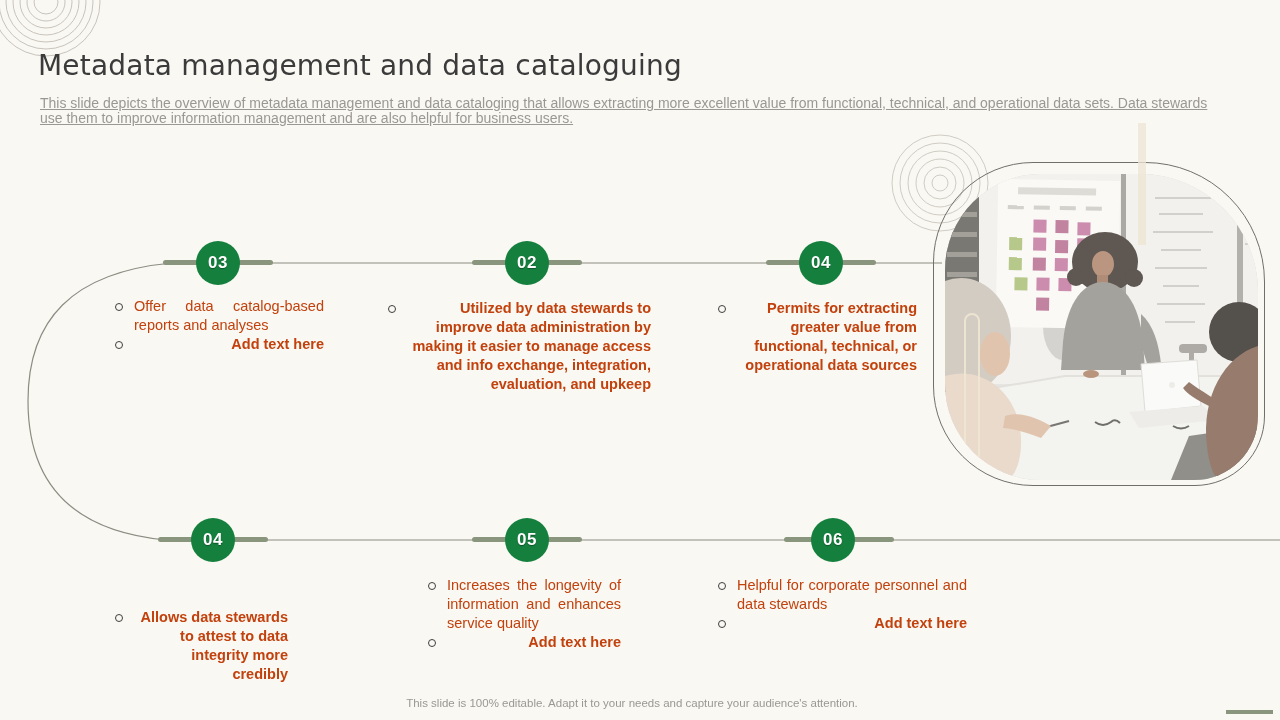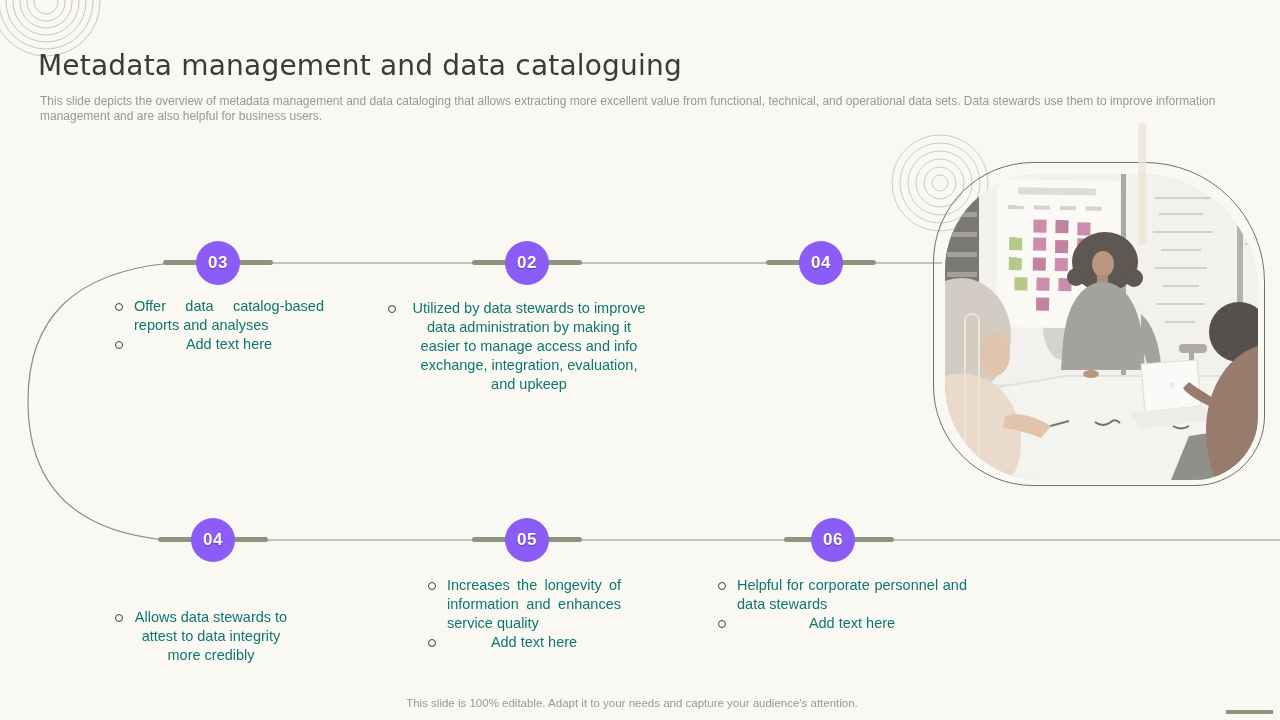"This slide depicts the overview" .subtitle { font-size: 12px -> 14px; text-decoration: none -> underline }
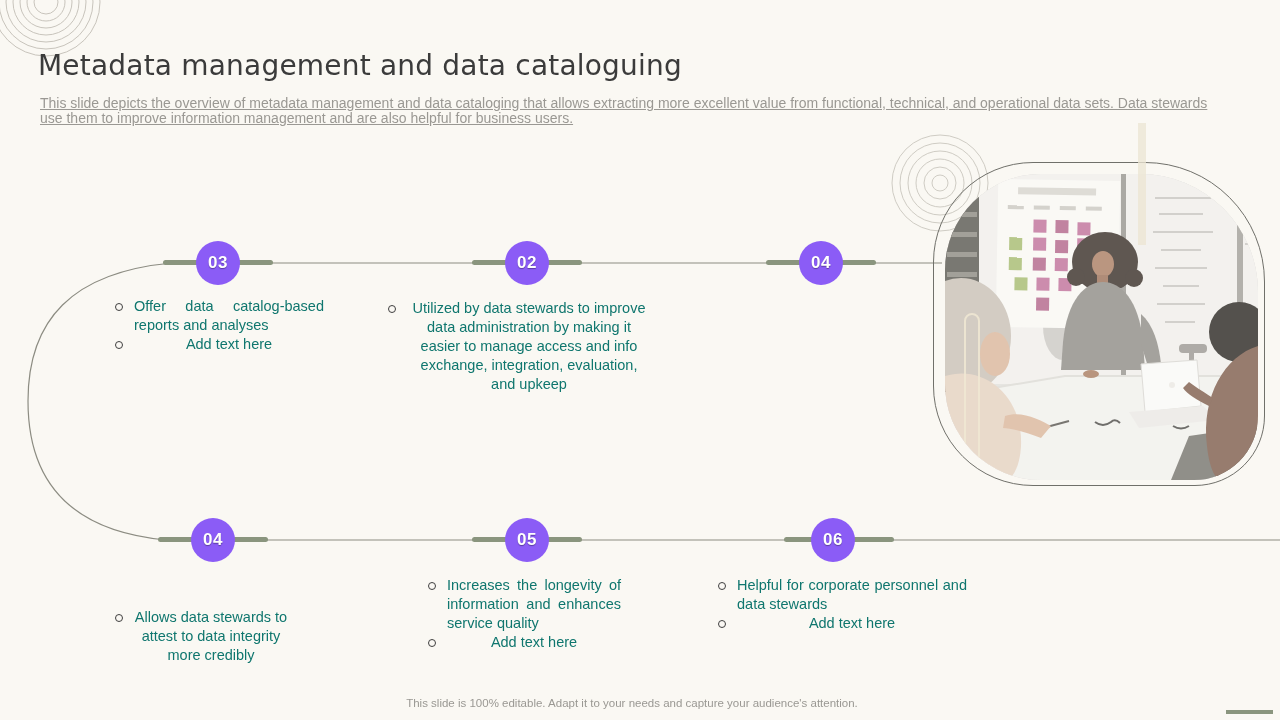"03" .badge { background: #8b5cf6 -> #15803d }
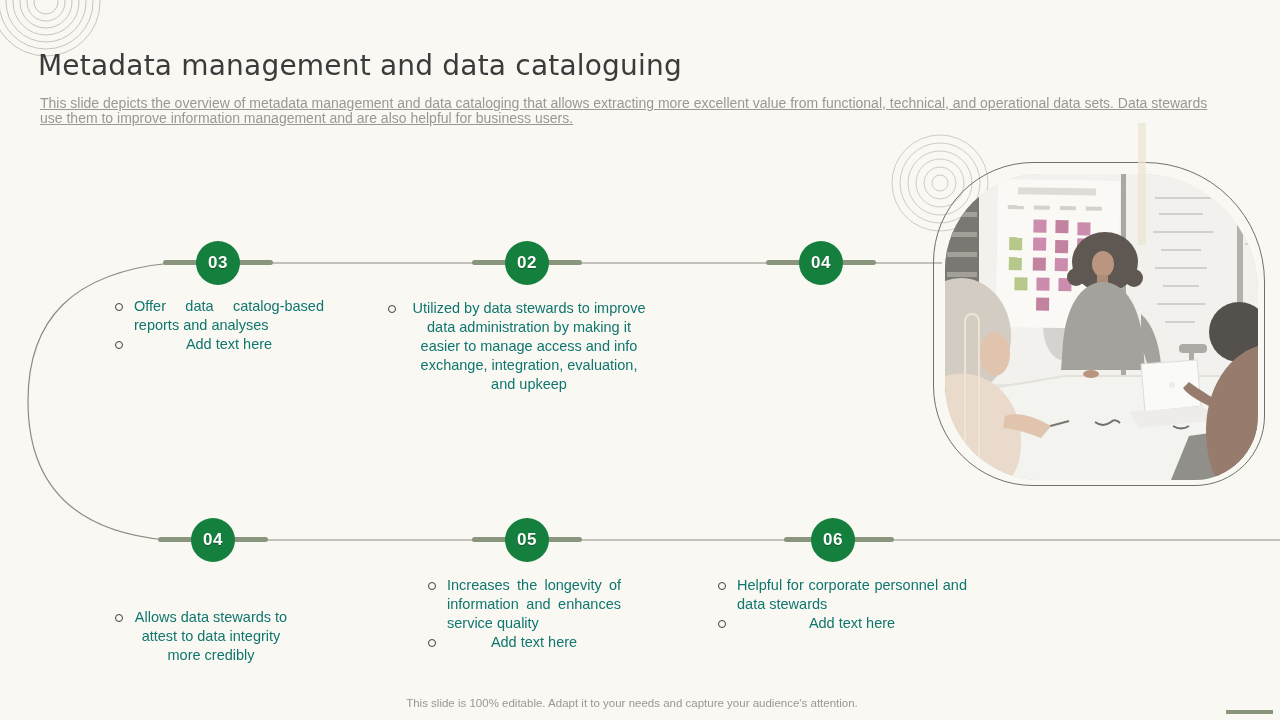"Offer data catalog-based reports and" .bullets { color: #0f766e -> #c2410c }
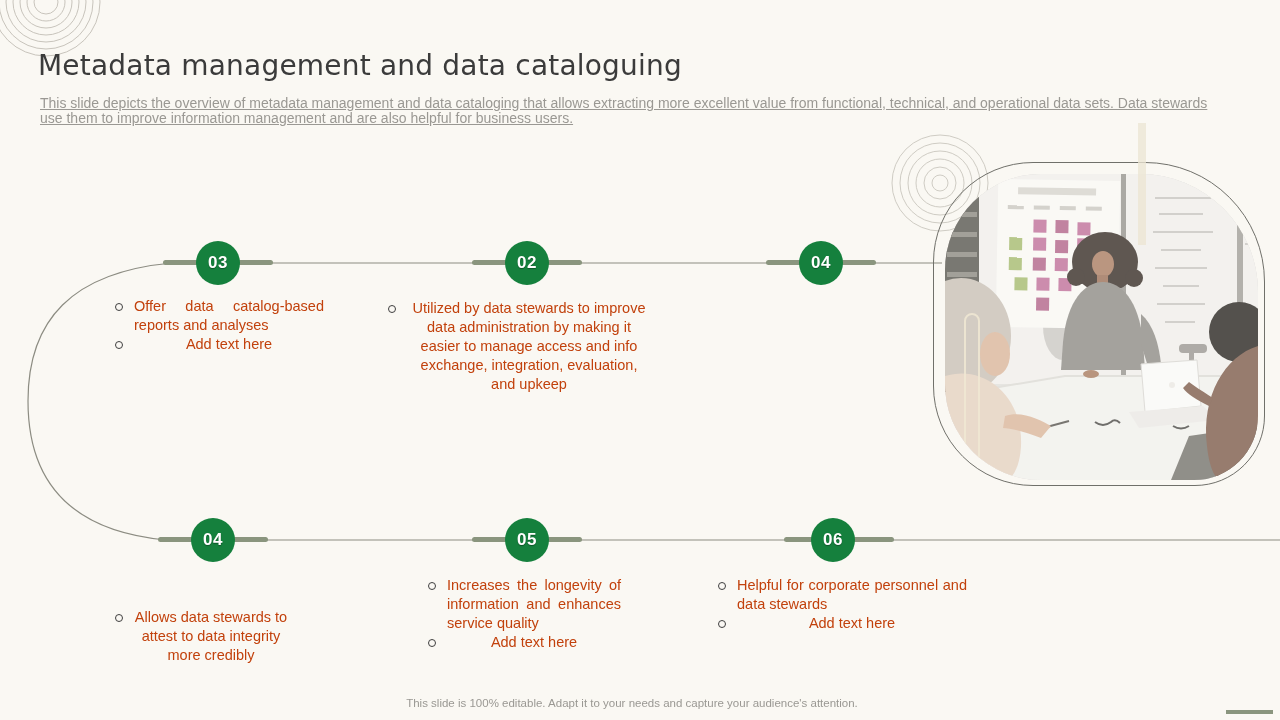"Utilized by data stewards to" .bullets li:last-child { font-weight: none -> bold; text-align: center -> right }
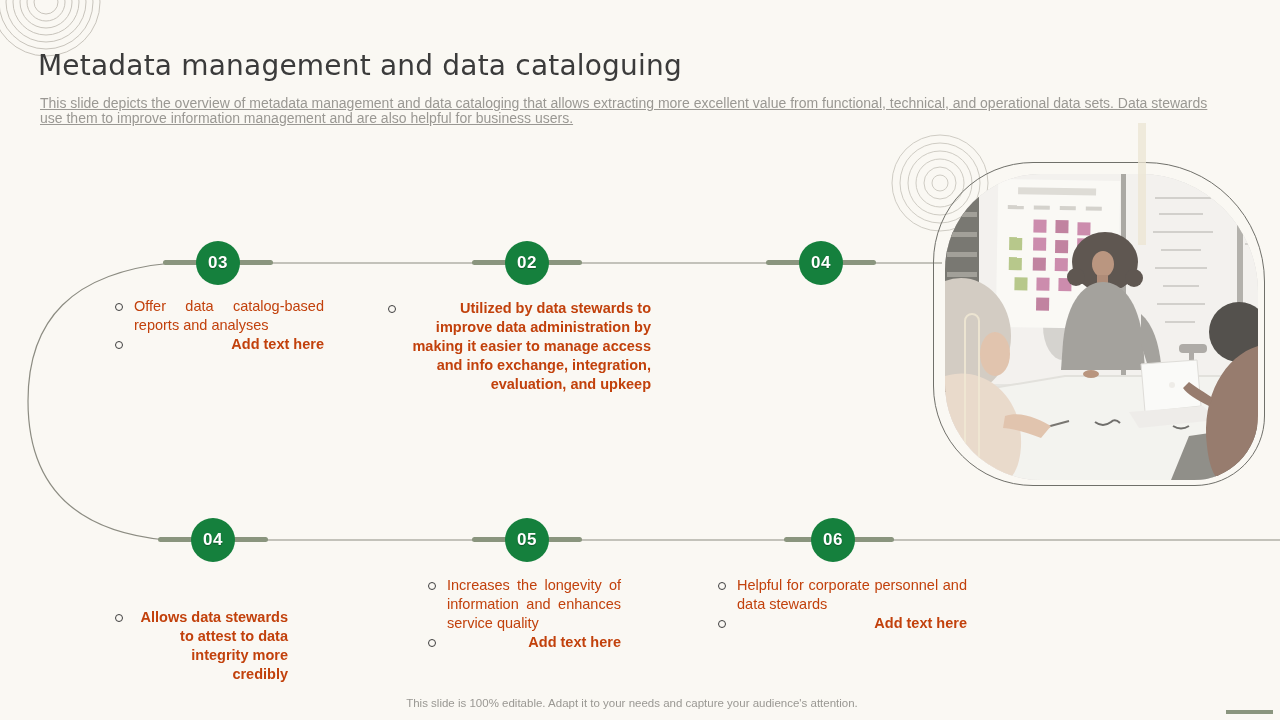"Permits for extracting greater value" div.bullets { html: none -> <div> <ul> <li>Permits for extracting greater value from functional, technical, or operational data sources</li> </ul> </div> }
